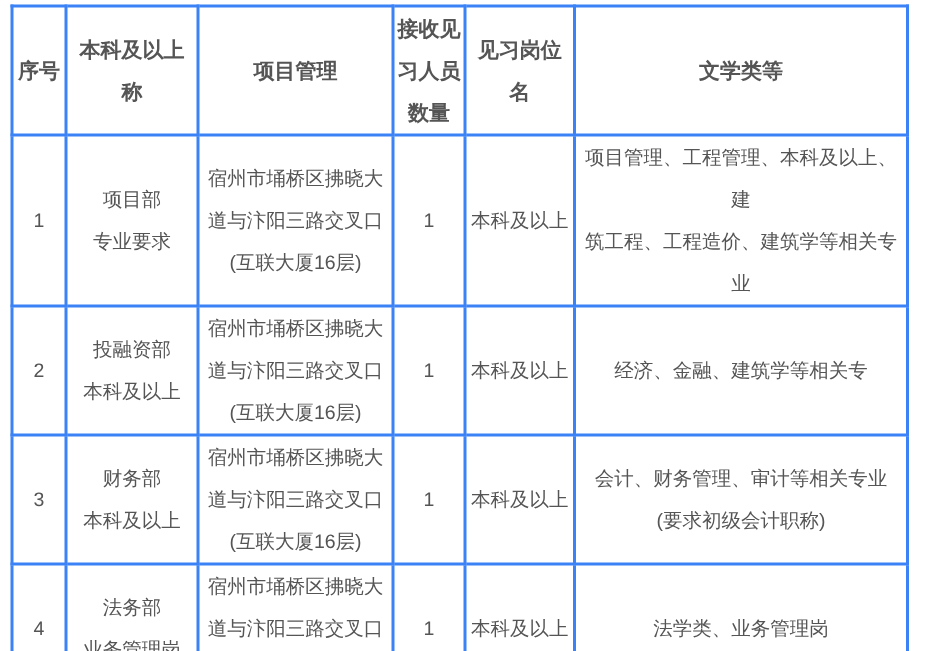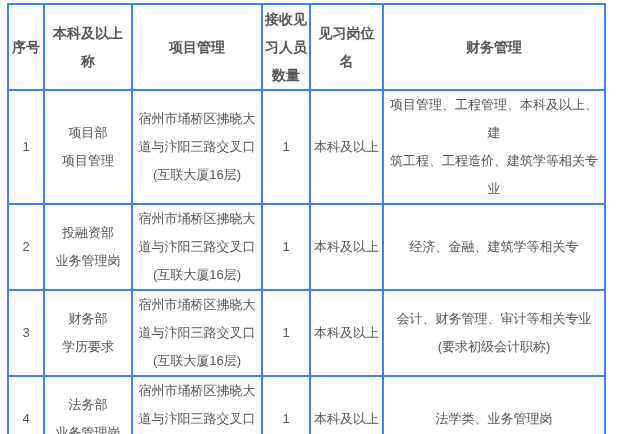"财务管理" th { text: 财务管理 -> 文学类等 }
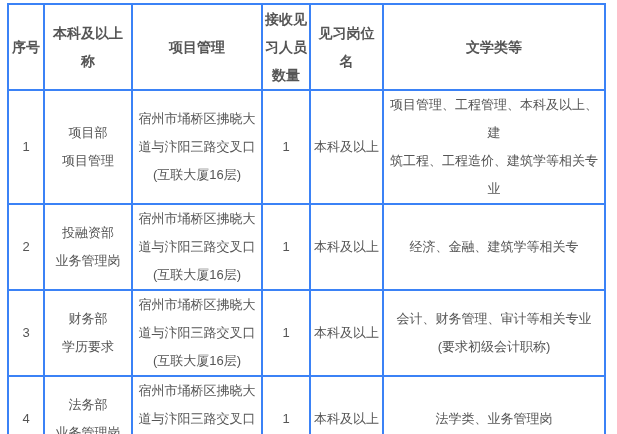"项目部" td { text: 项目管理 -> 专业要求 }
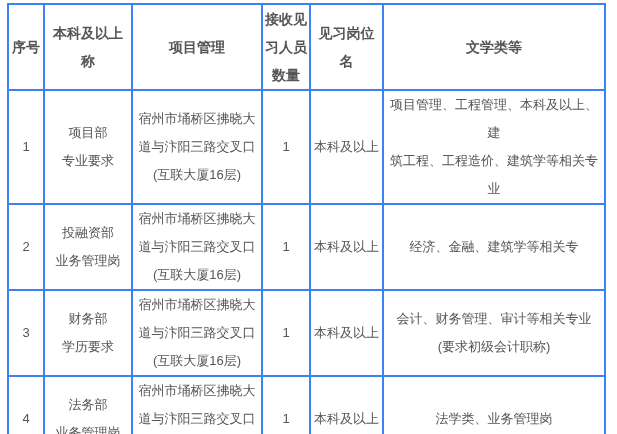"投融资部" td { text: 业务管理岗 -> 本科及以上 }
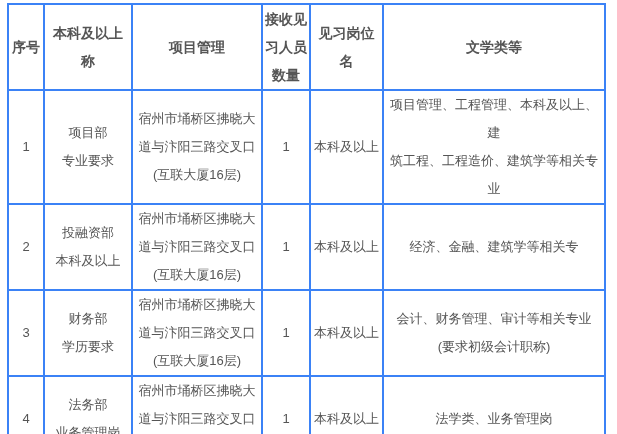"财务部" td { text: 学历要求 -> 本科及以上 }
